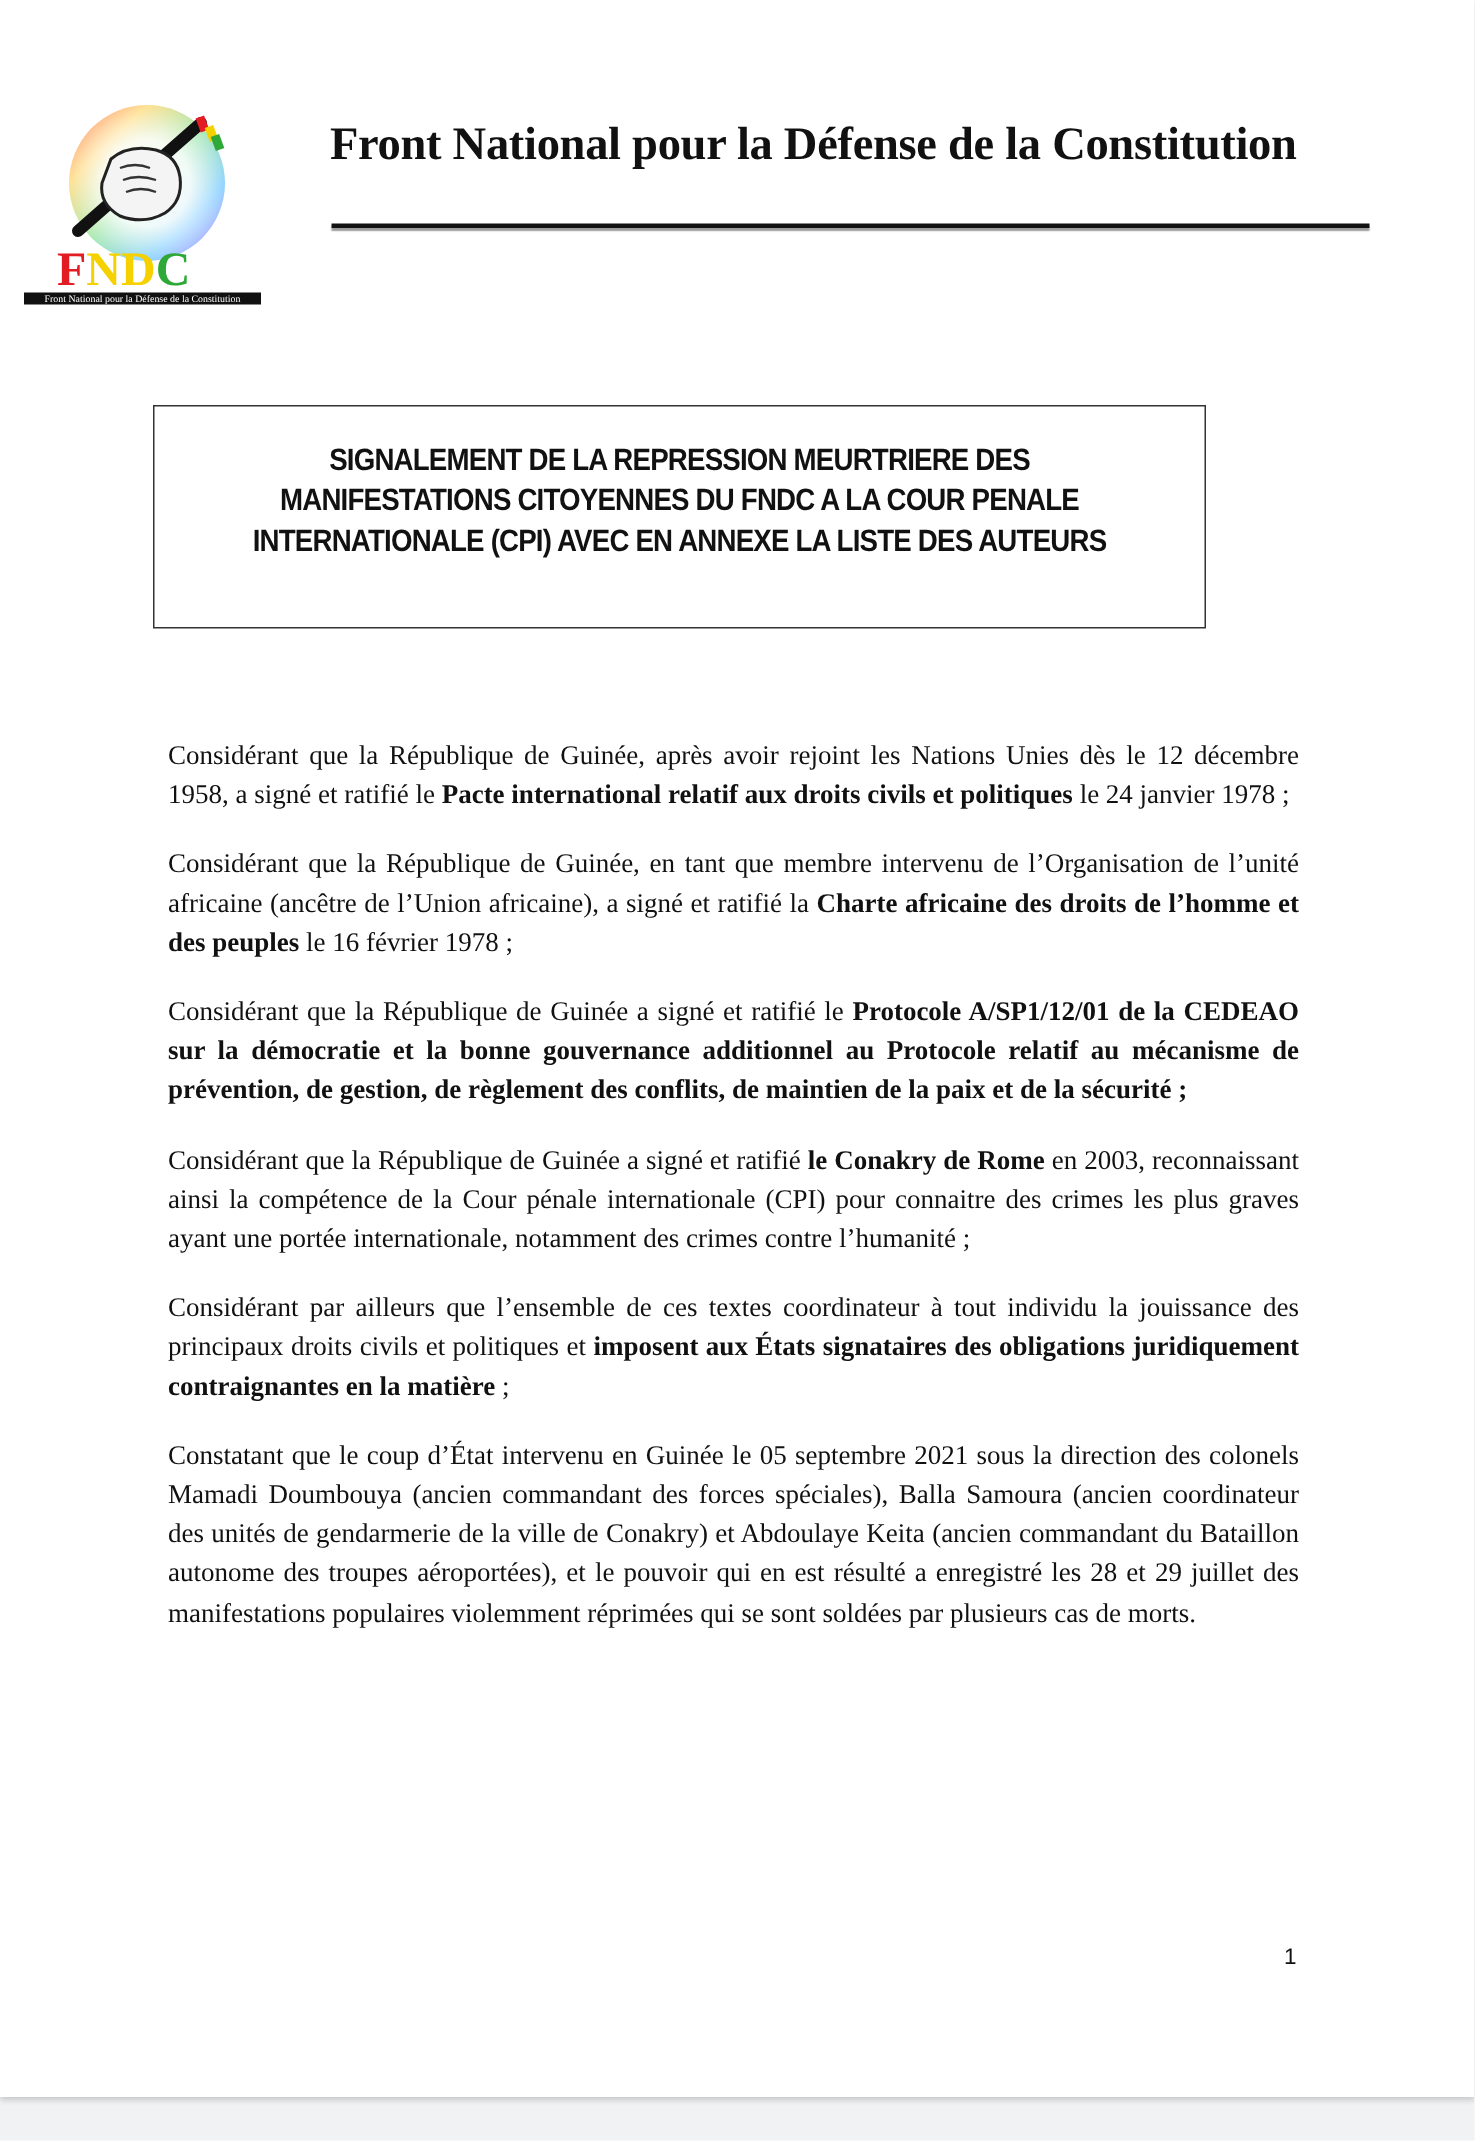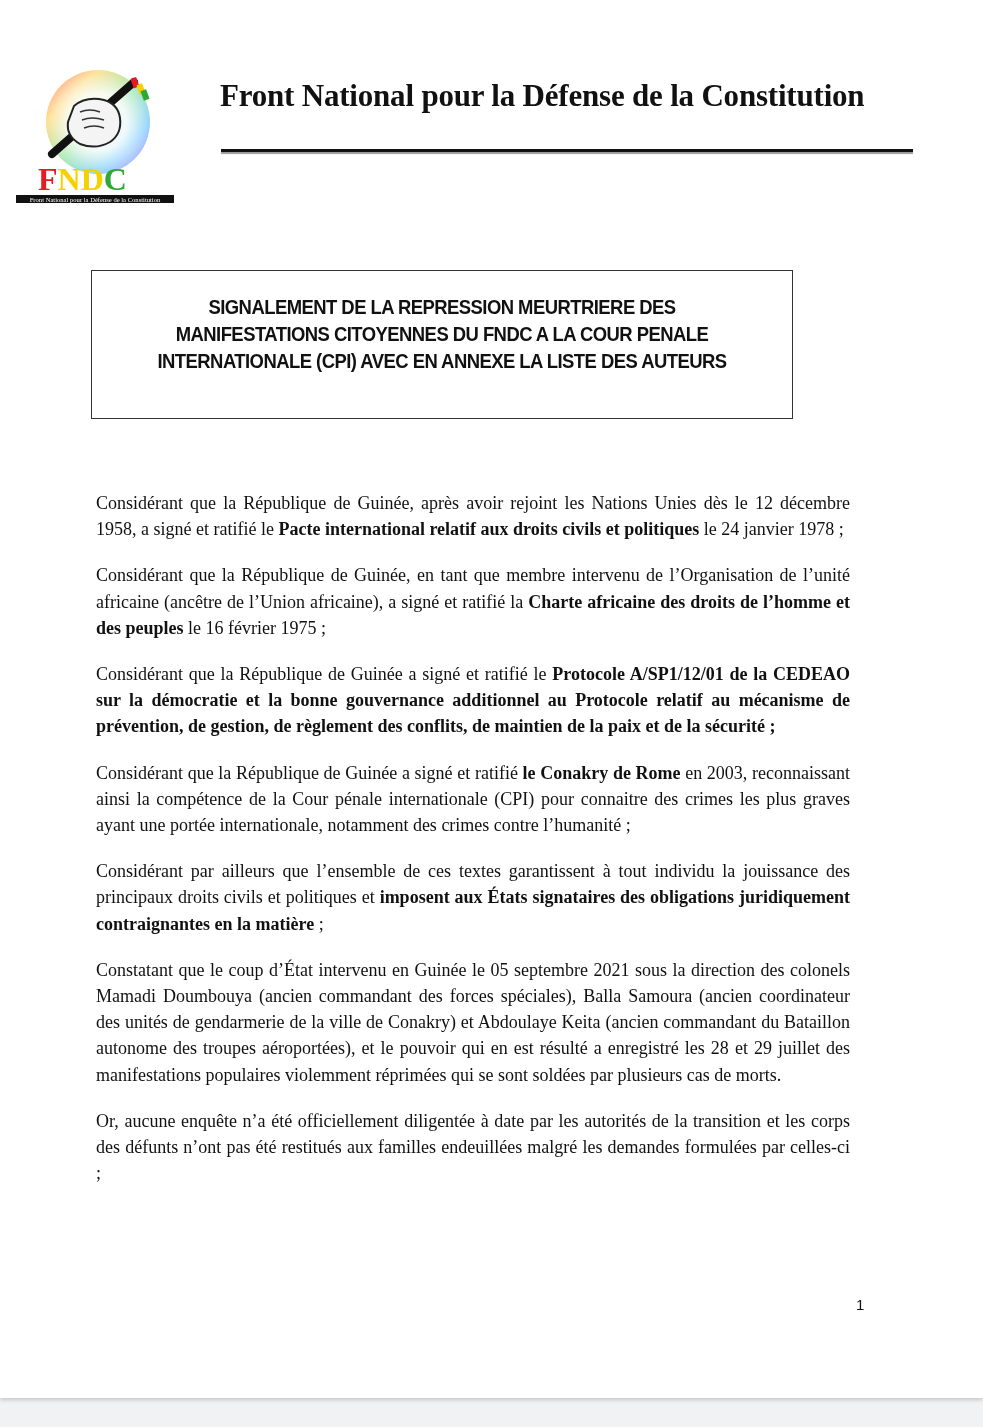"SIGNALEMENT DE LA REPRESSION MEURTRIERE" .doc-title-box { left: 91px -> 102px }
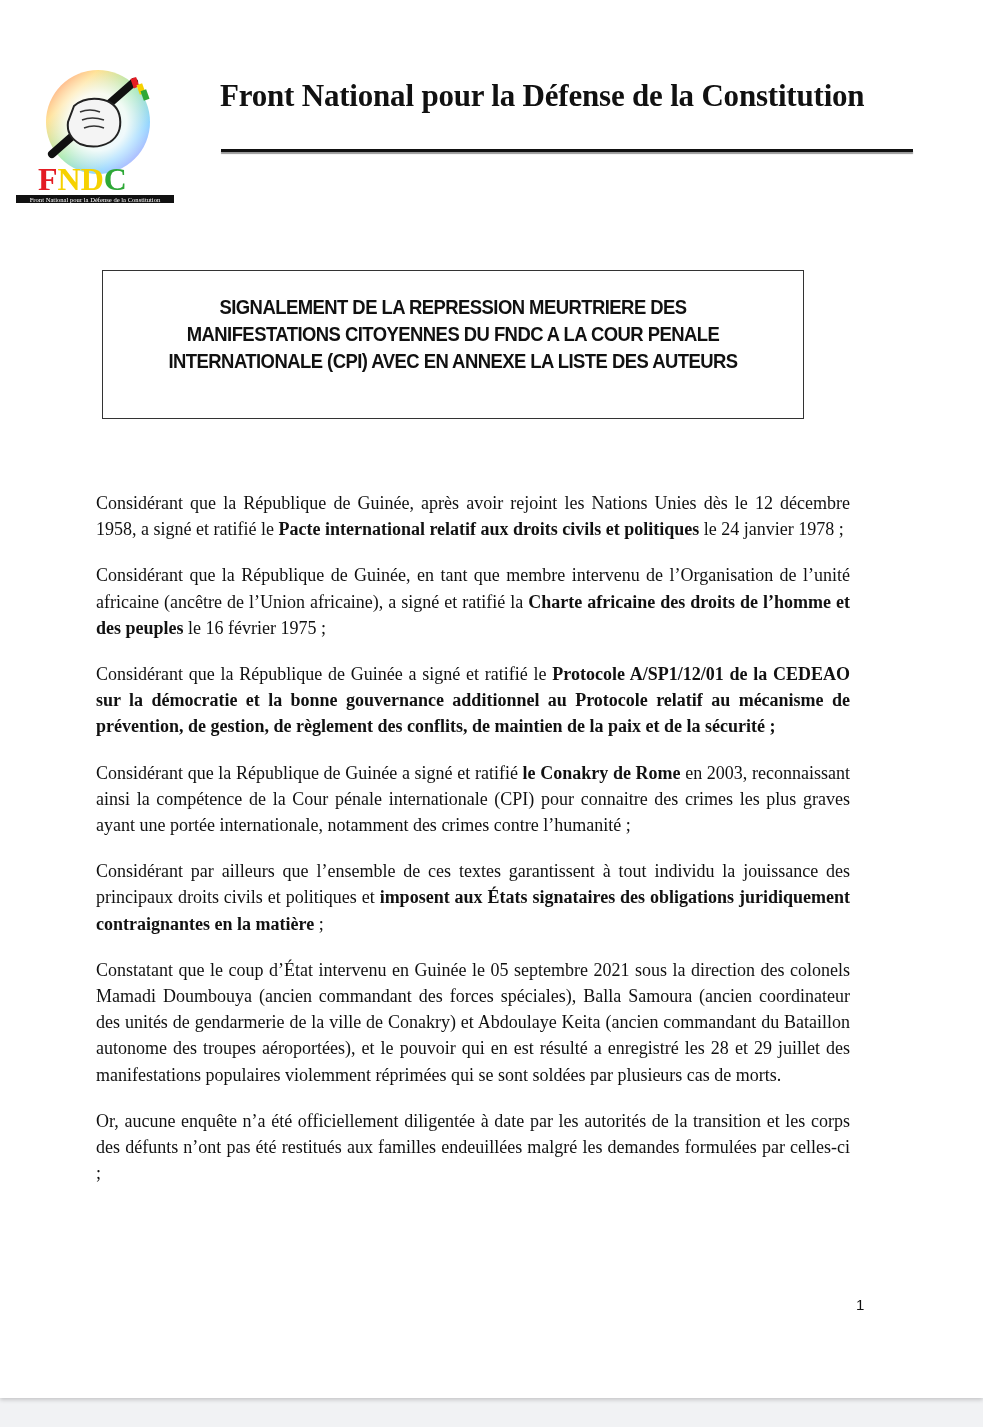"Considérant que la République de" .body-text { left: 96px -> 112px }
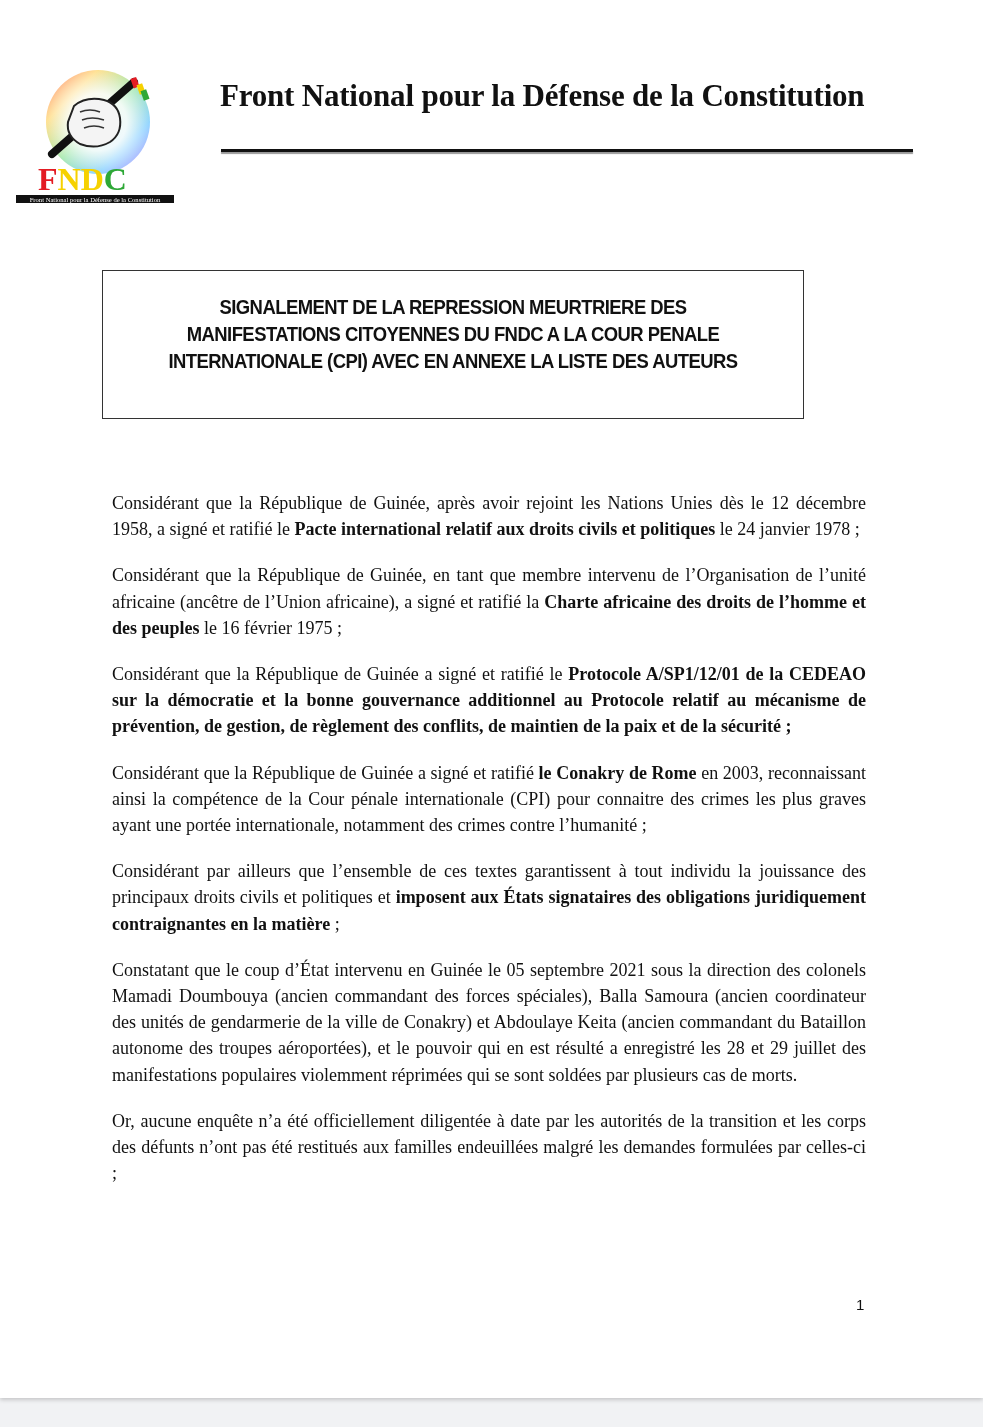"le 16 février 1975 ;" span { text: 1975 -> 1978 }
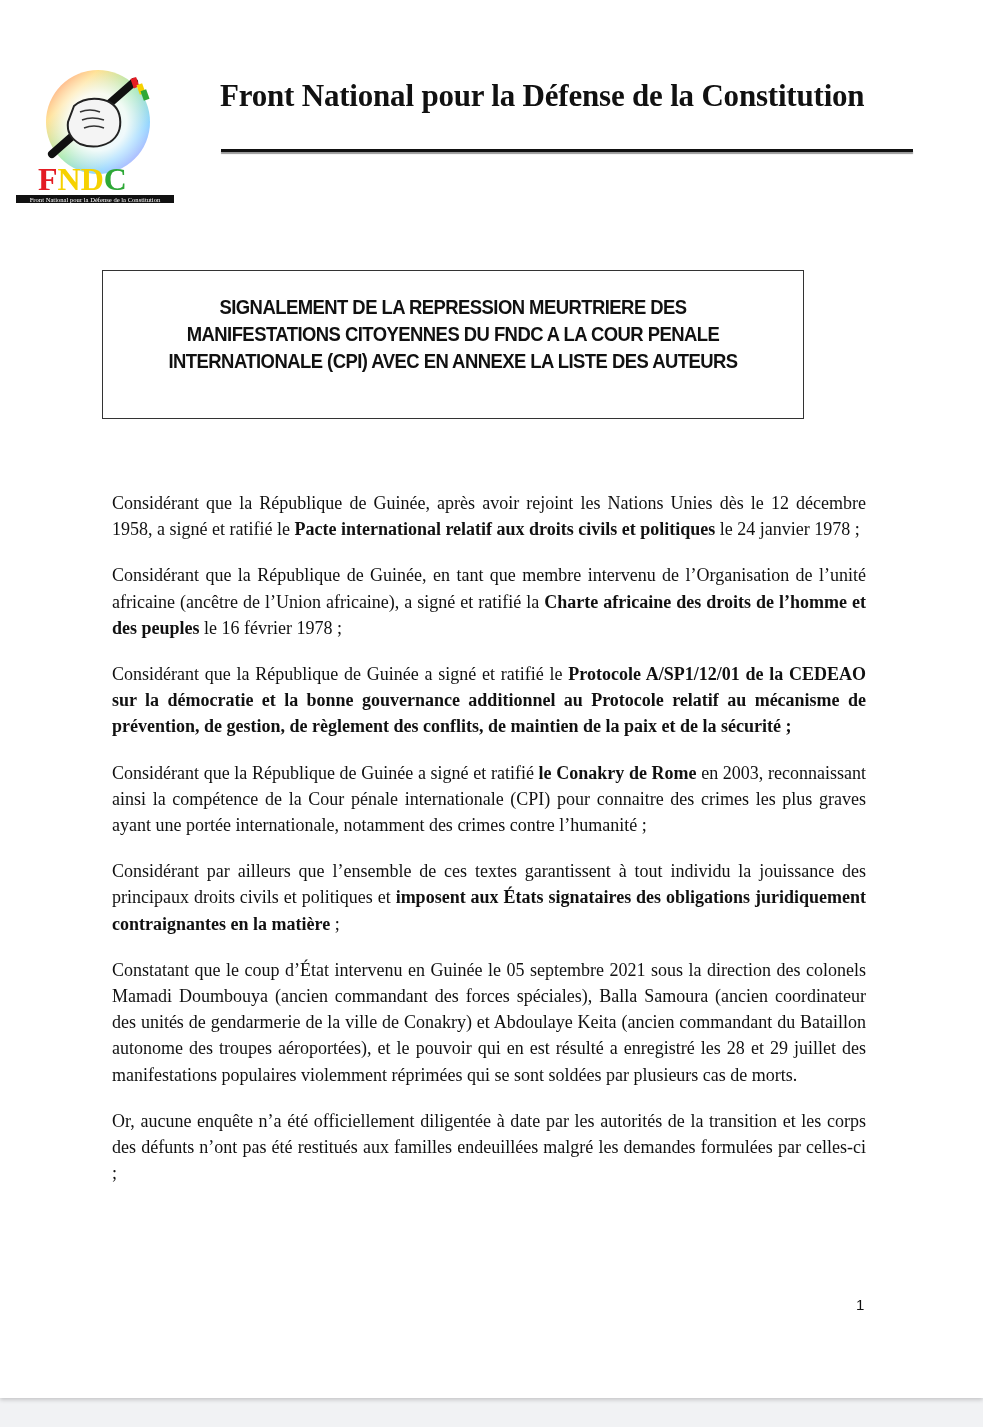"Considérant par ailleurs que l’ensemble" span { text: garantissent -> coordinateur }
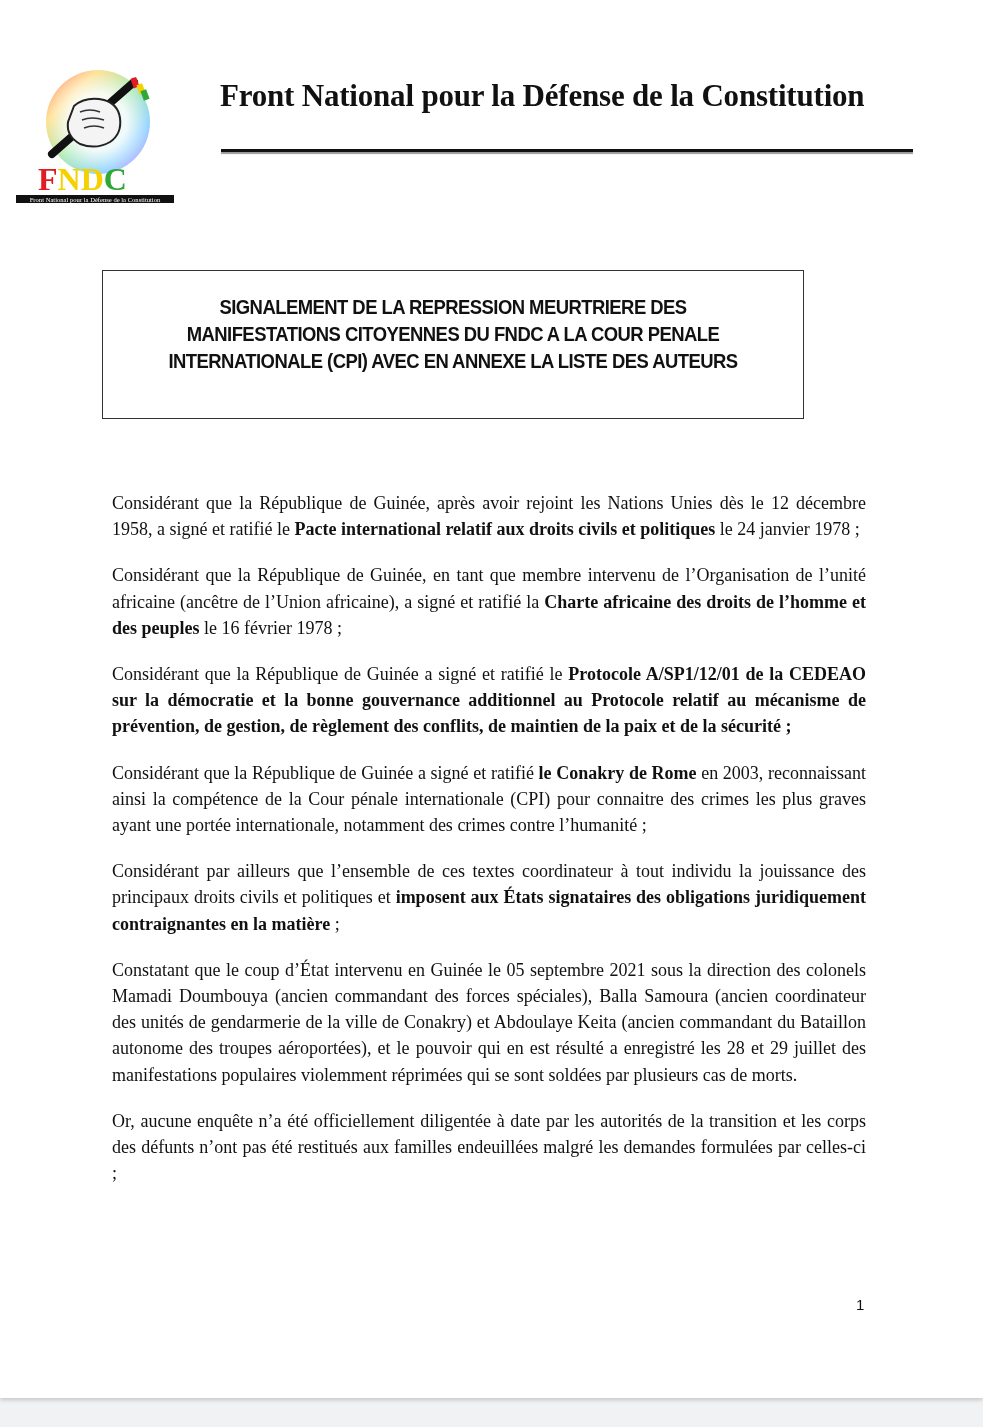"Or, aucune enquête n’a été" p { html: <p> <span>Or, aucune enquête n’a été officiellement diligentée à date par les autorités de la transition et les corps des défunts n’ont pas été restitués aux familles endeuillées malgré les demandes formulées par celles-ci ;</span> </p> -> none }
